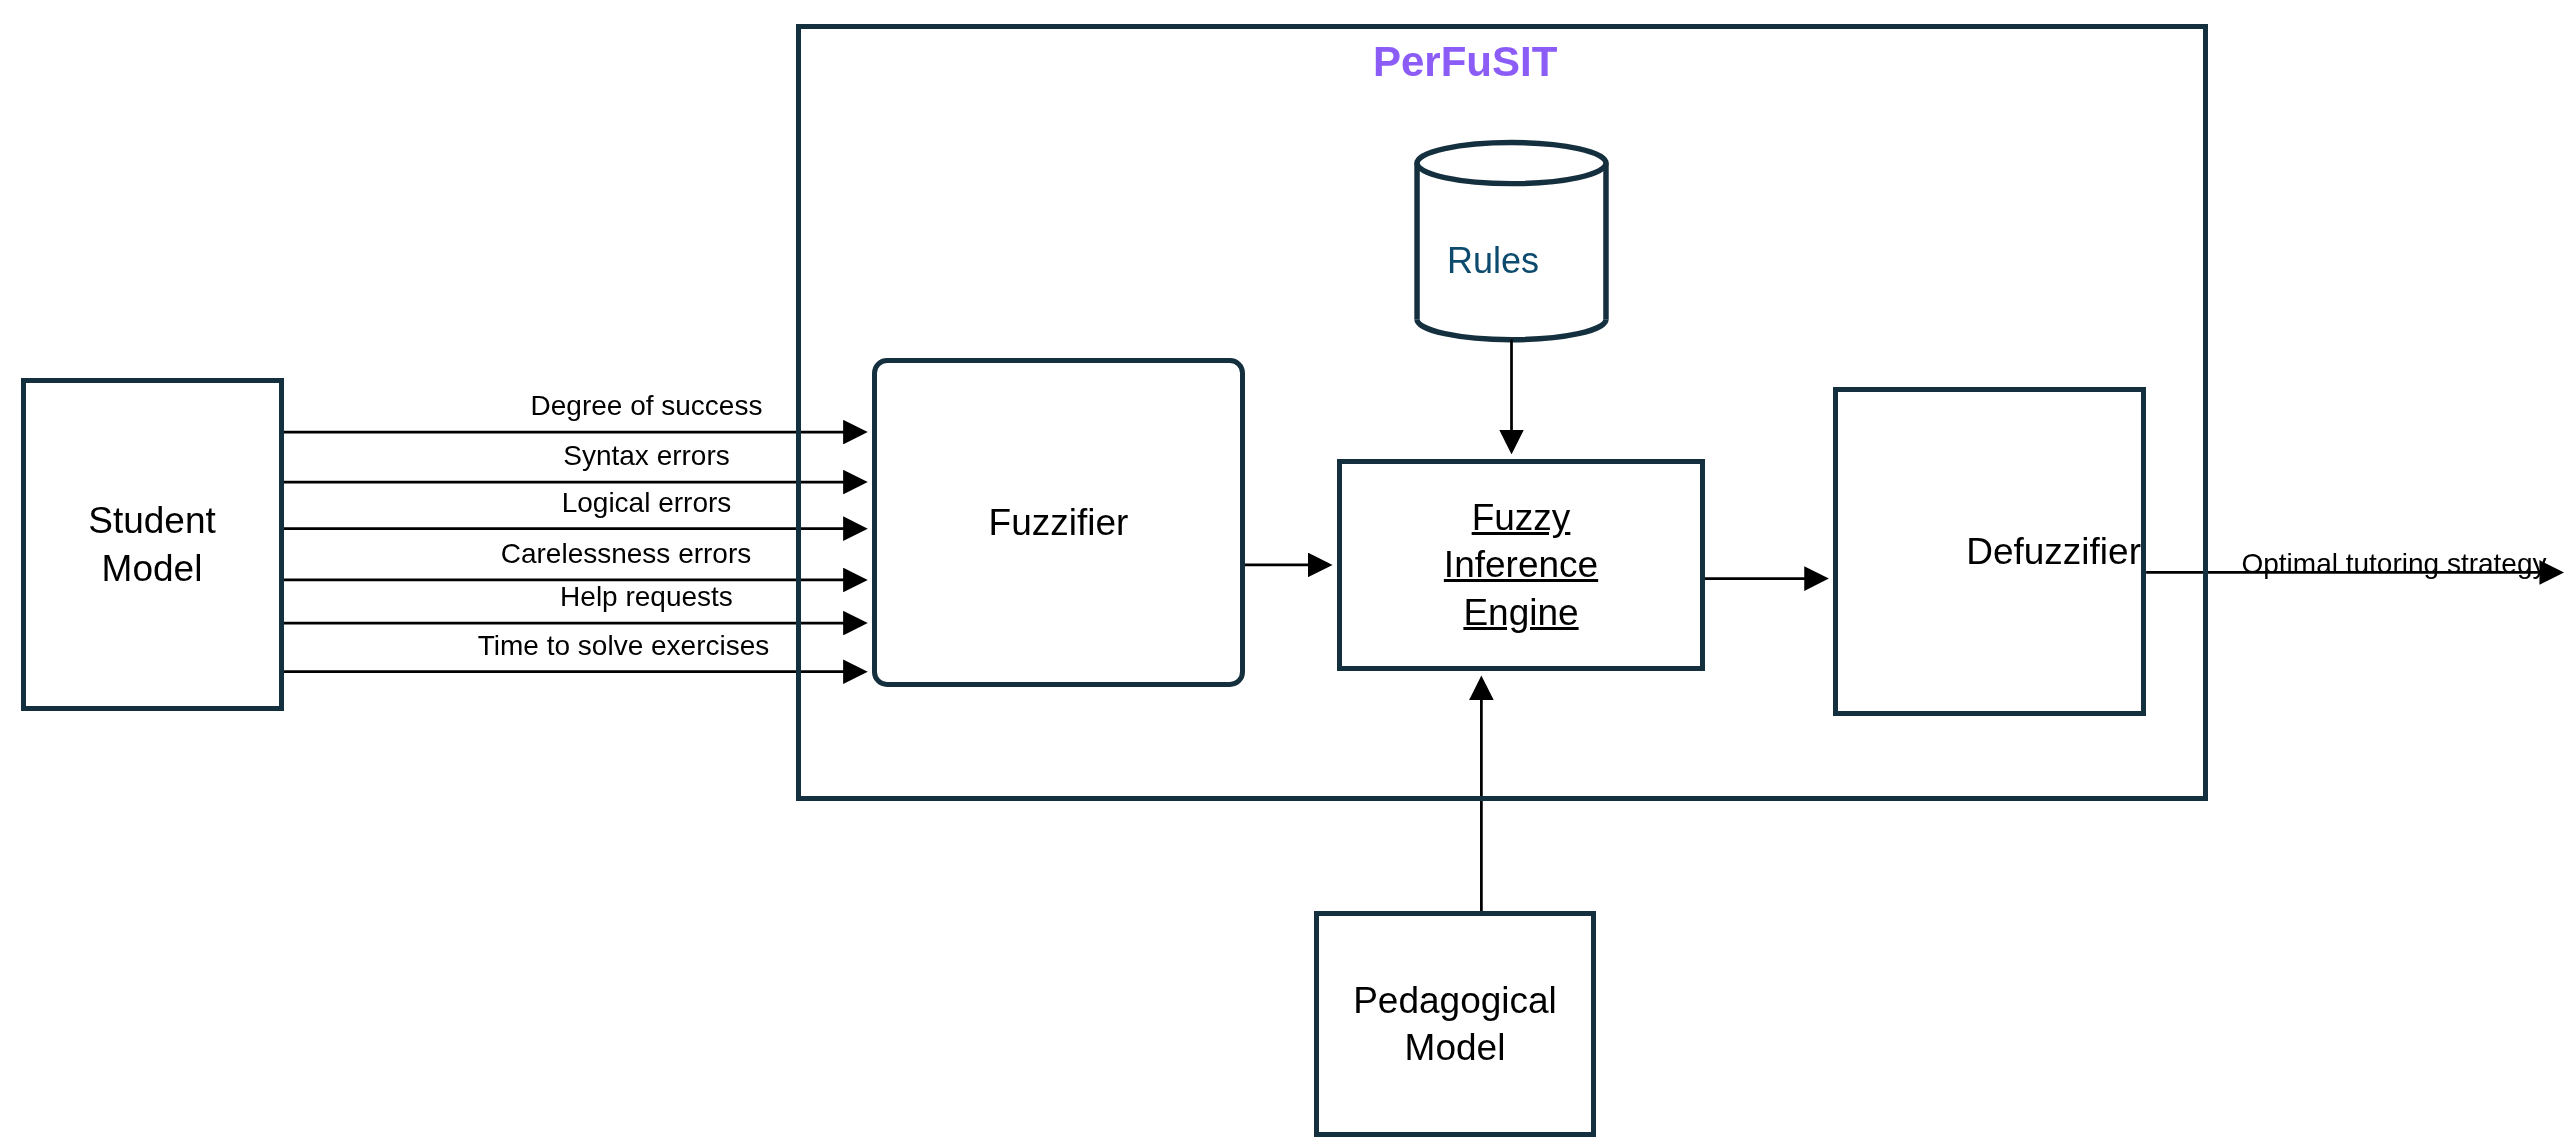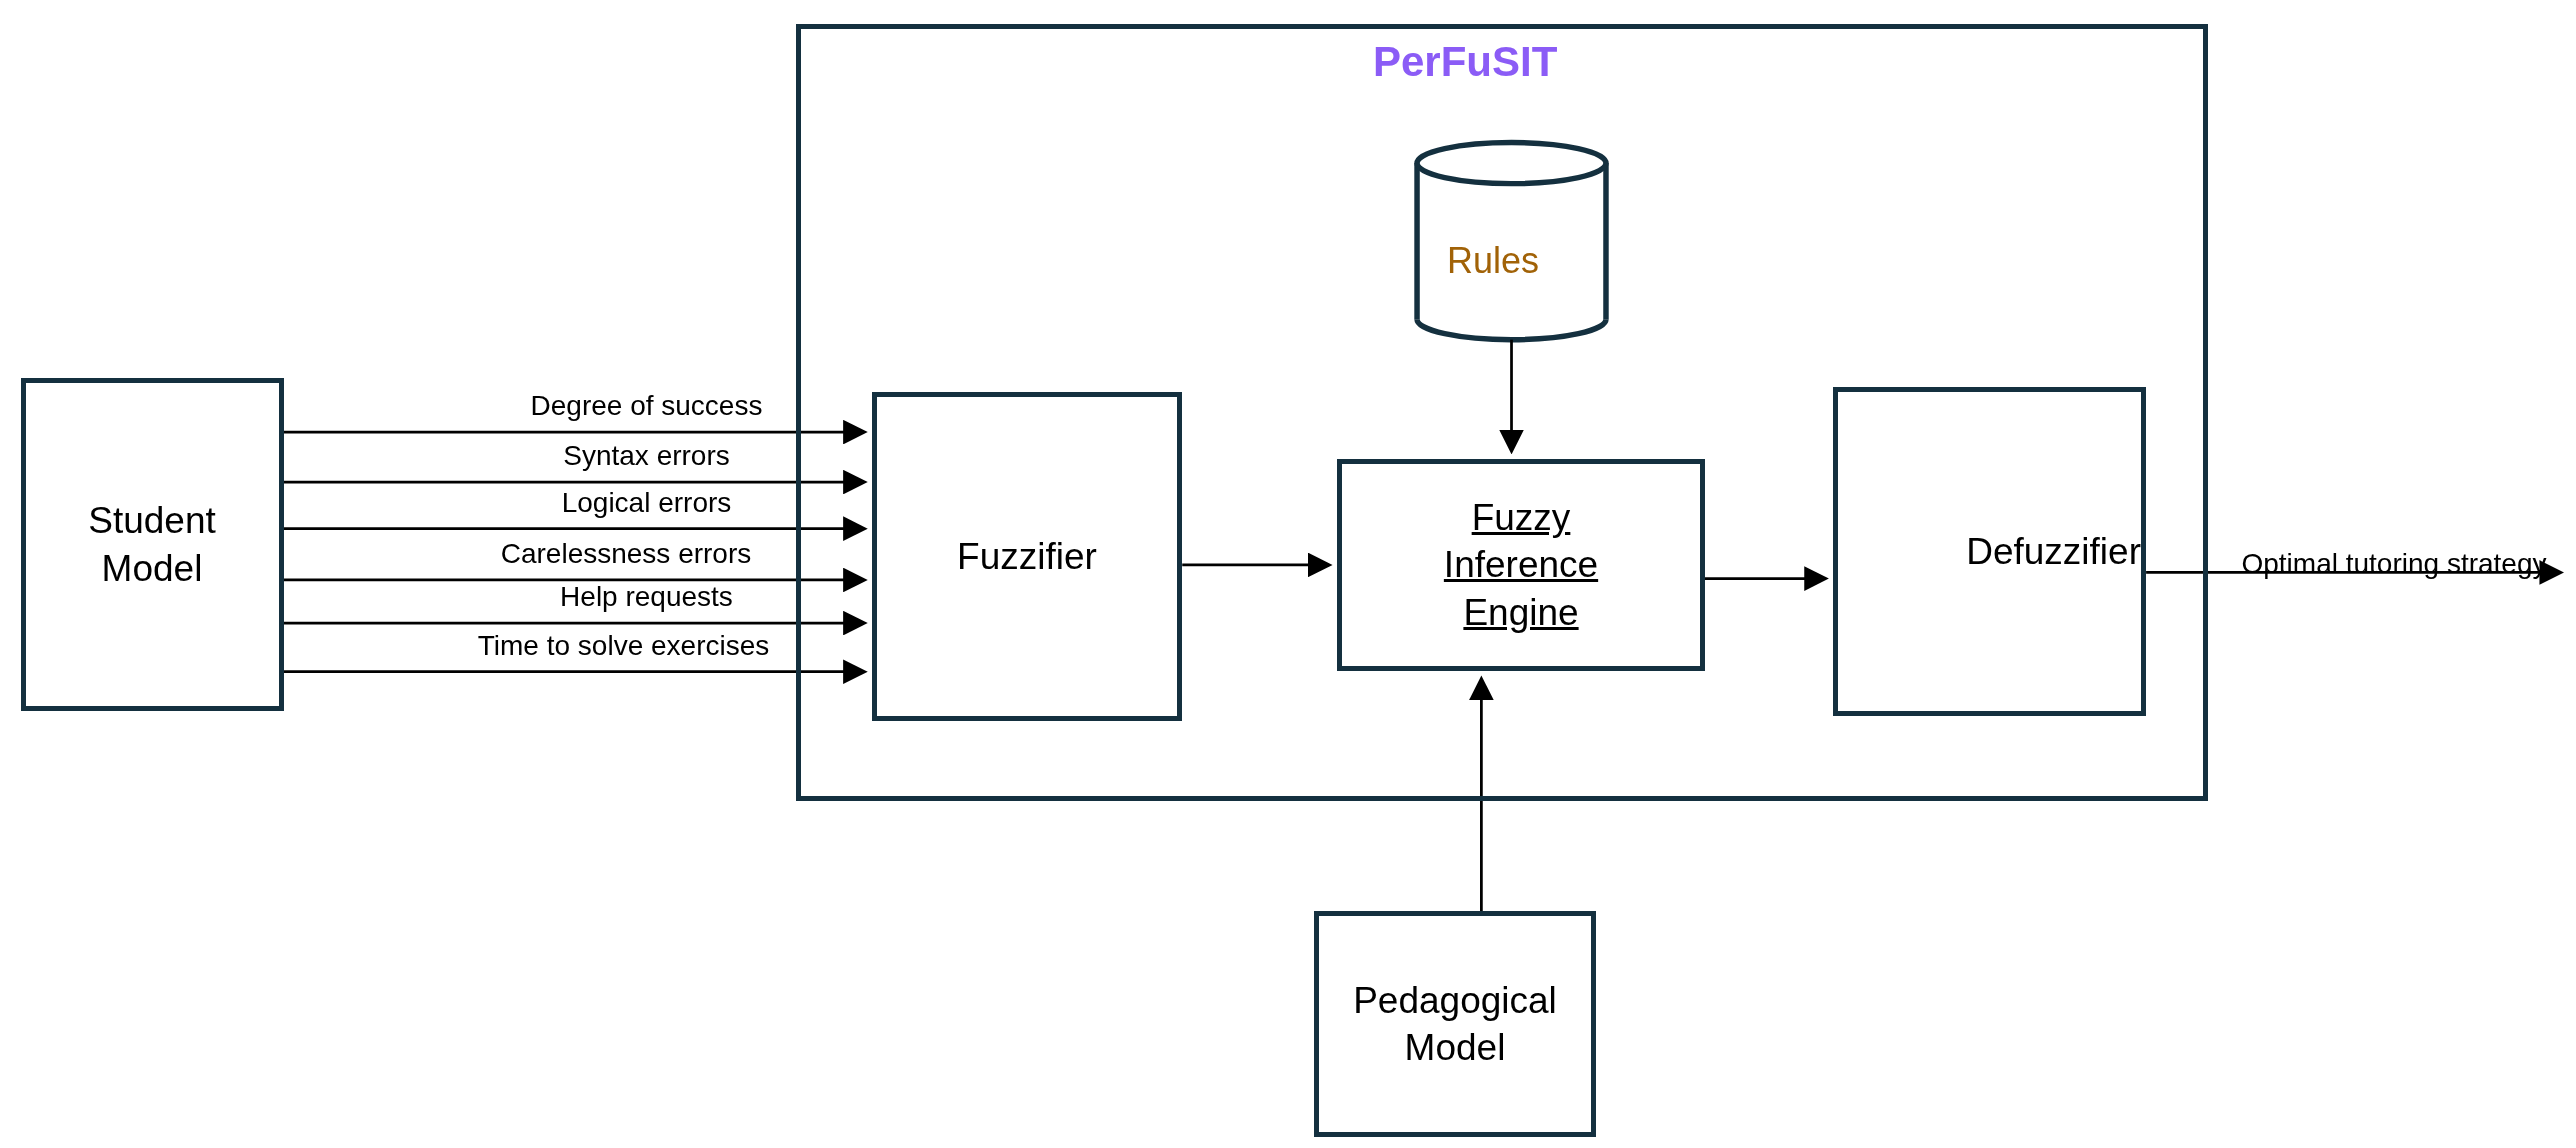"Rules" .cyl-label { color: #a16207 -> #0c4a6e }
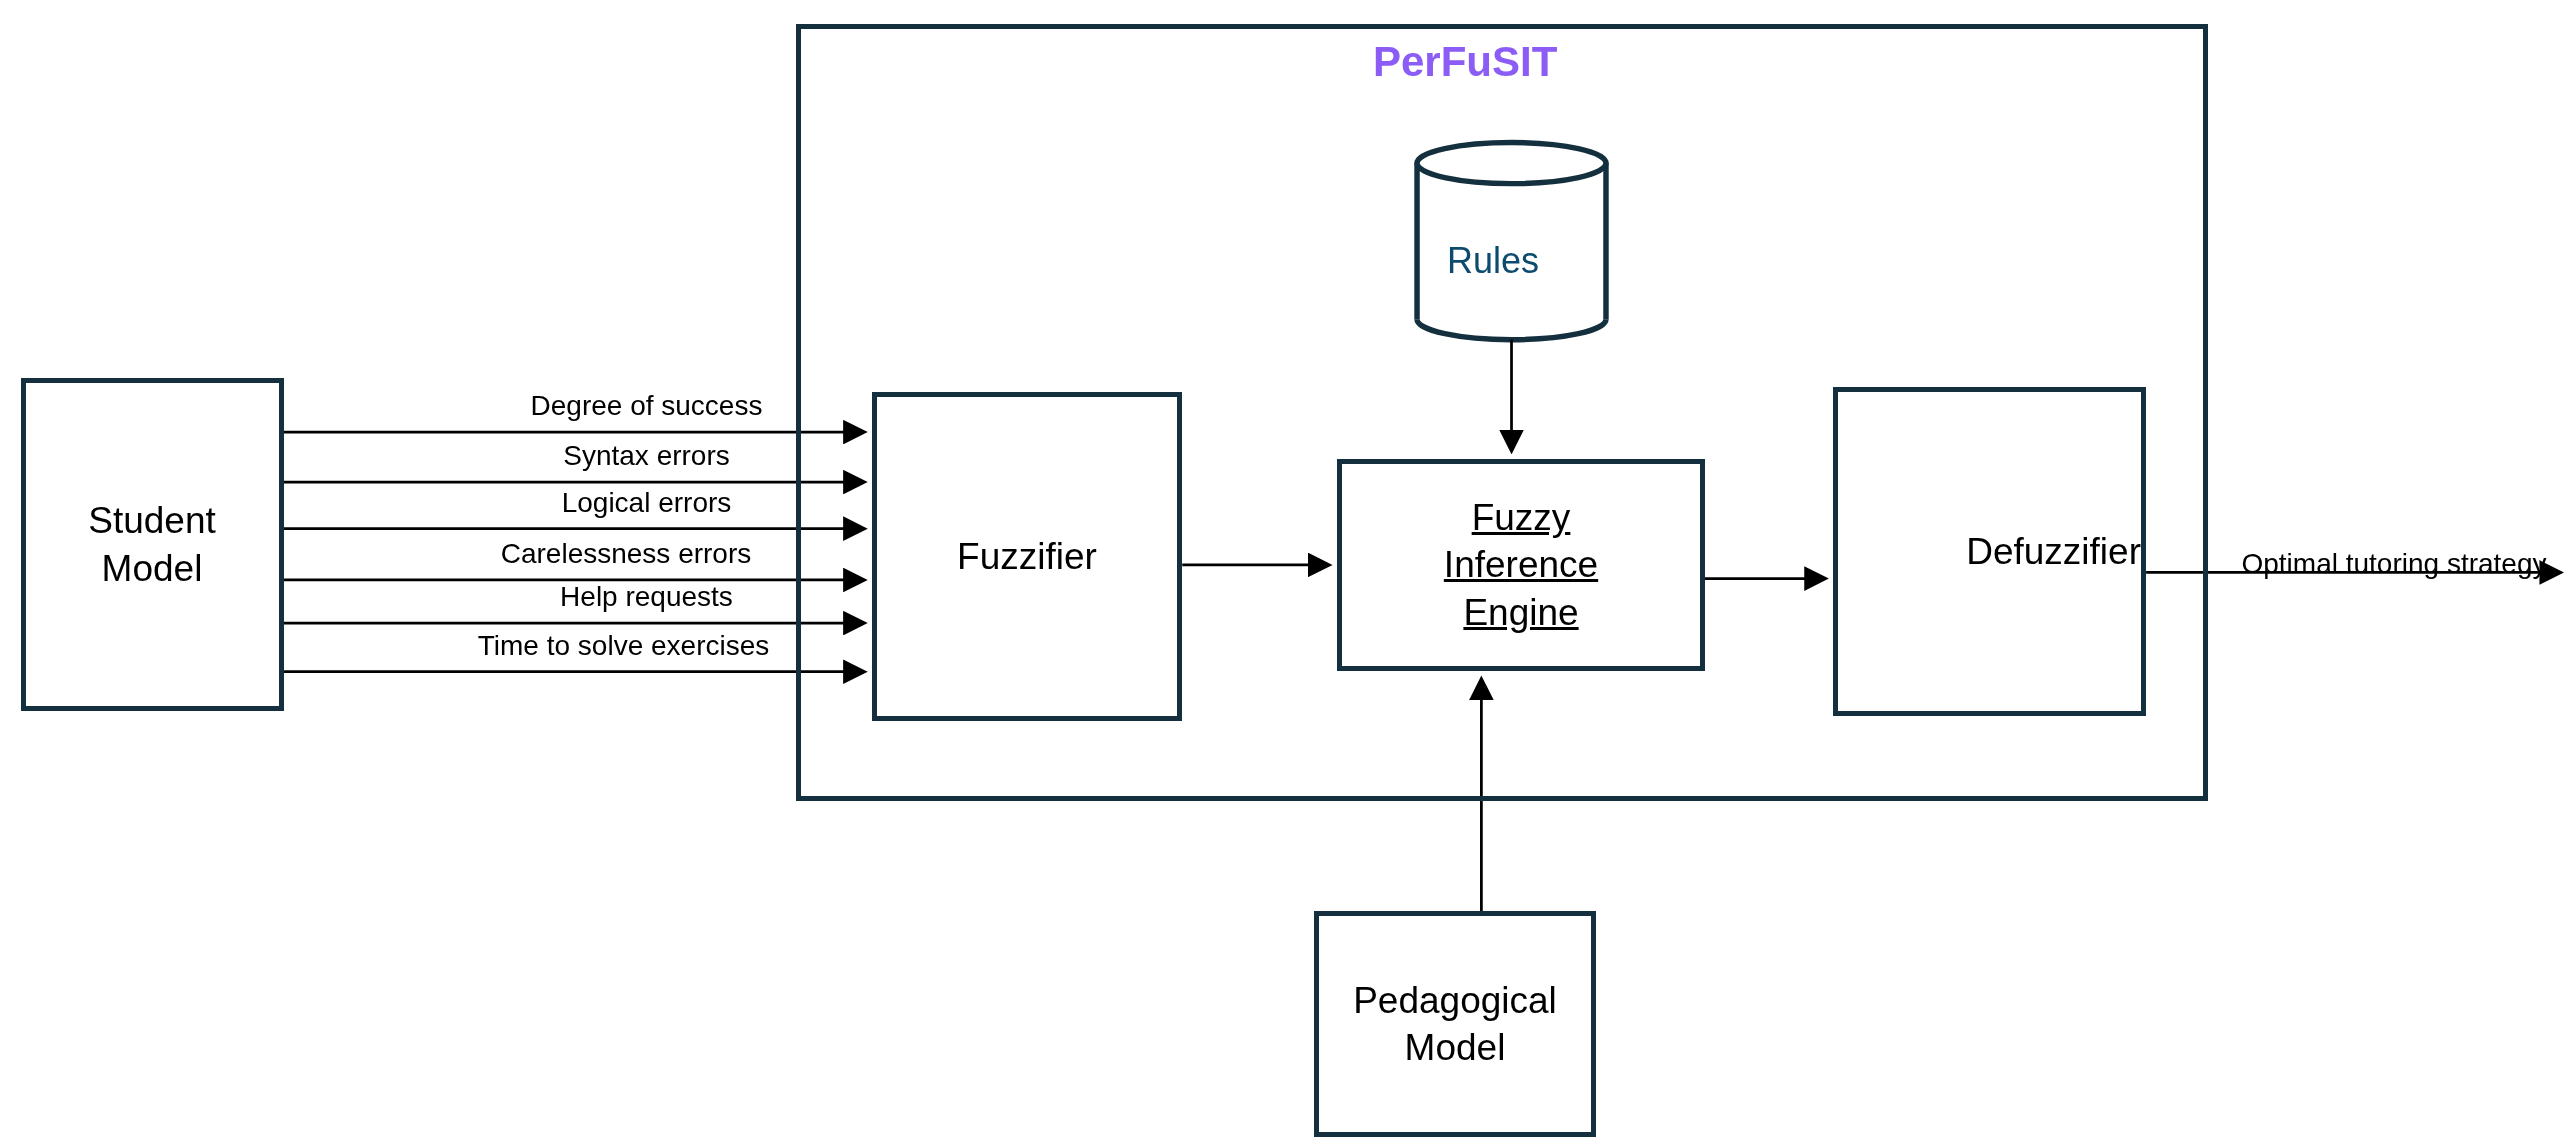"Fuzzifier" div.box { border-radius: none -> 15px; top: 392px -> 358px; width: 310px -> 373px }
